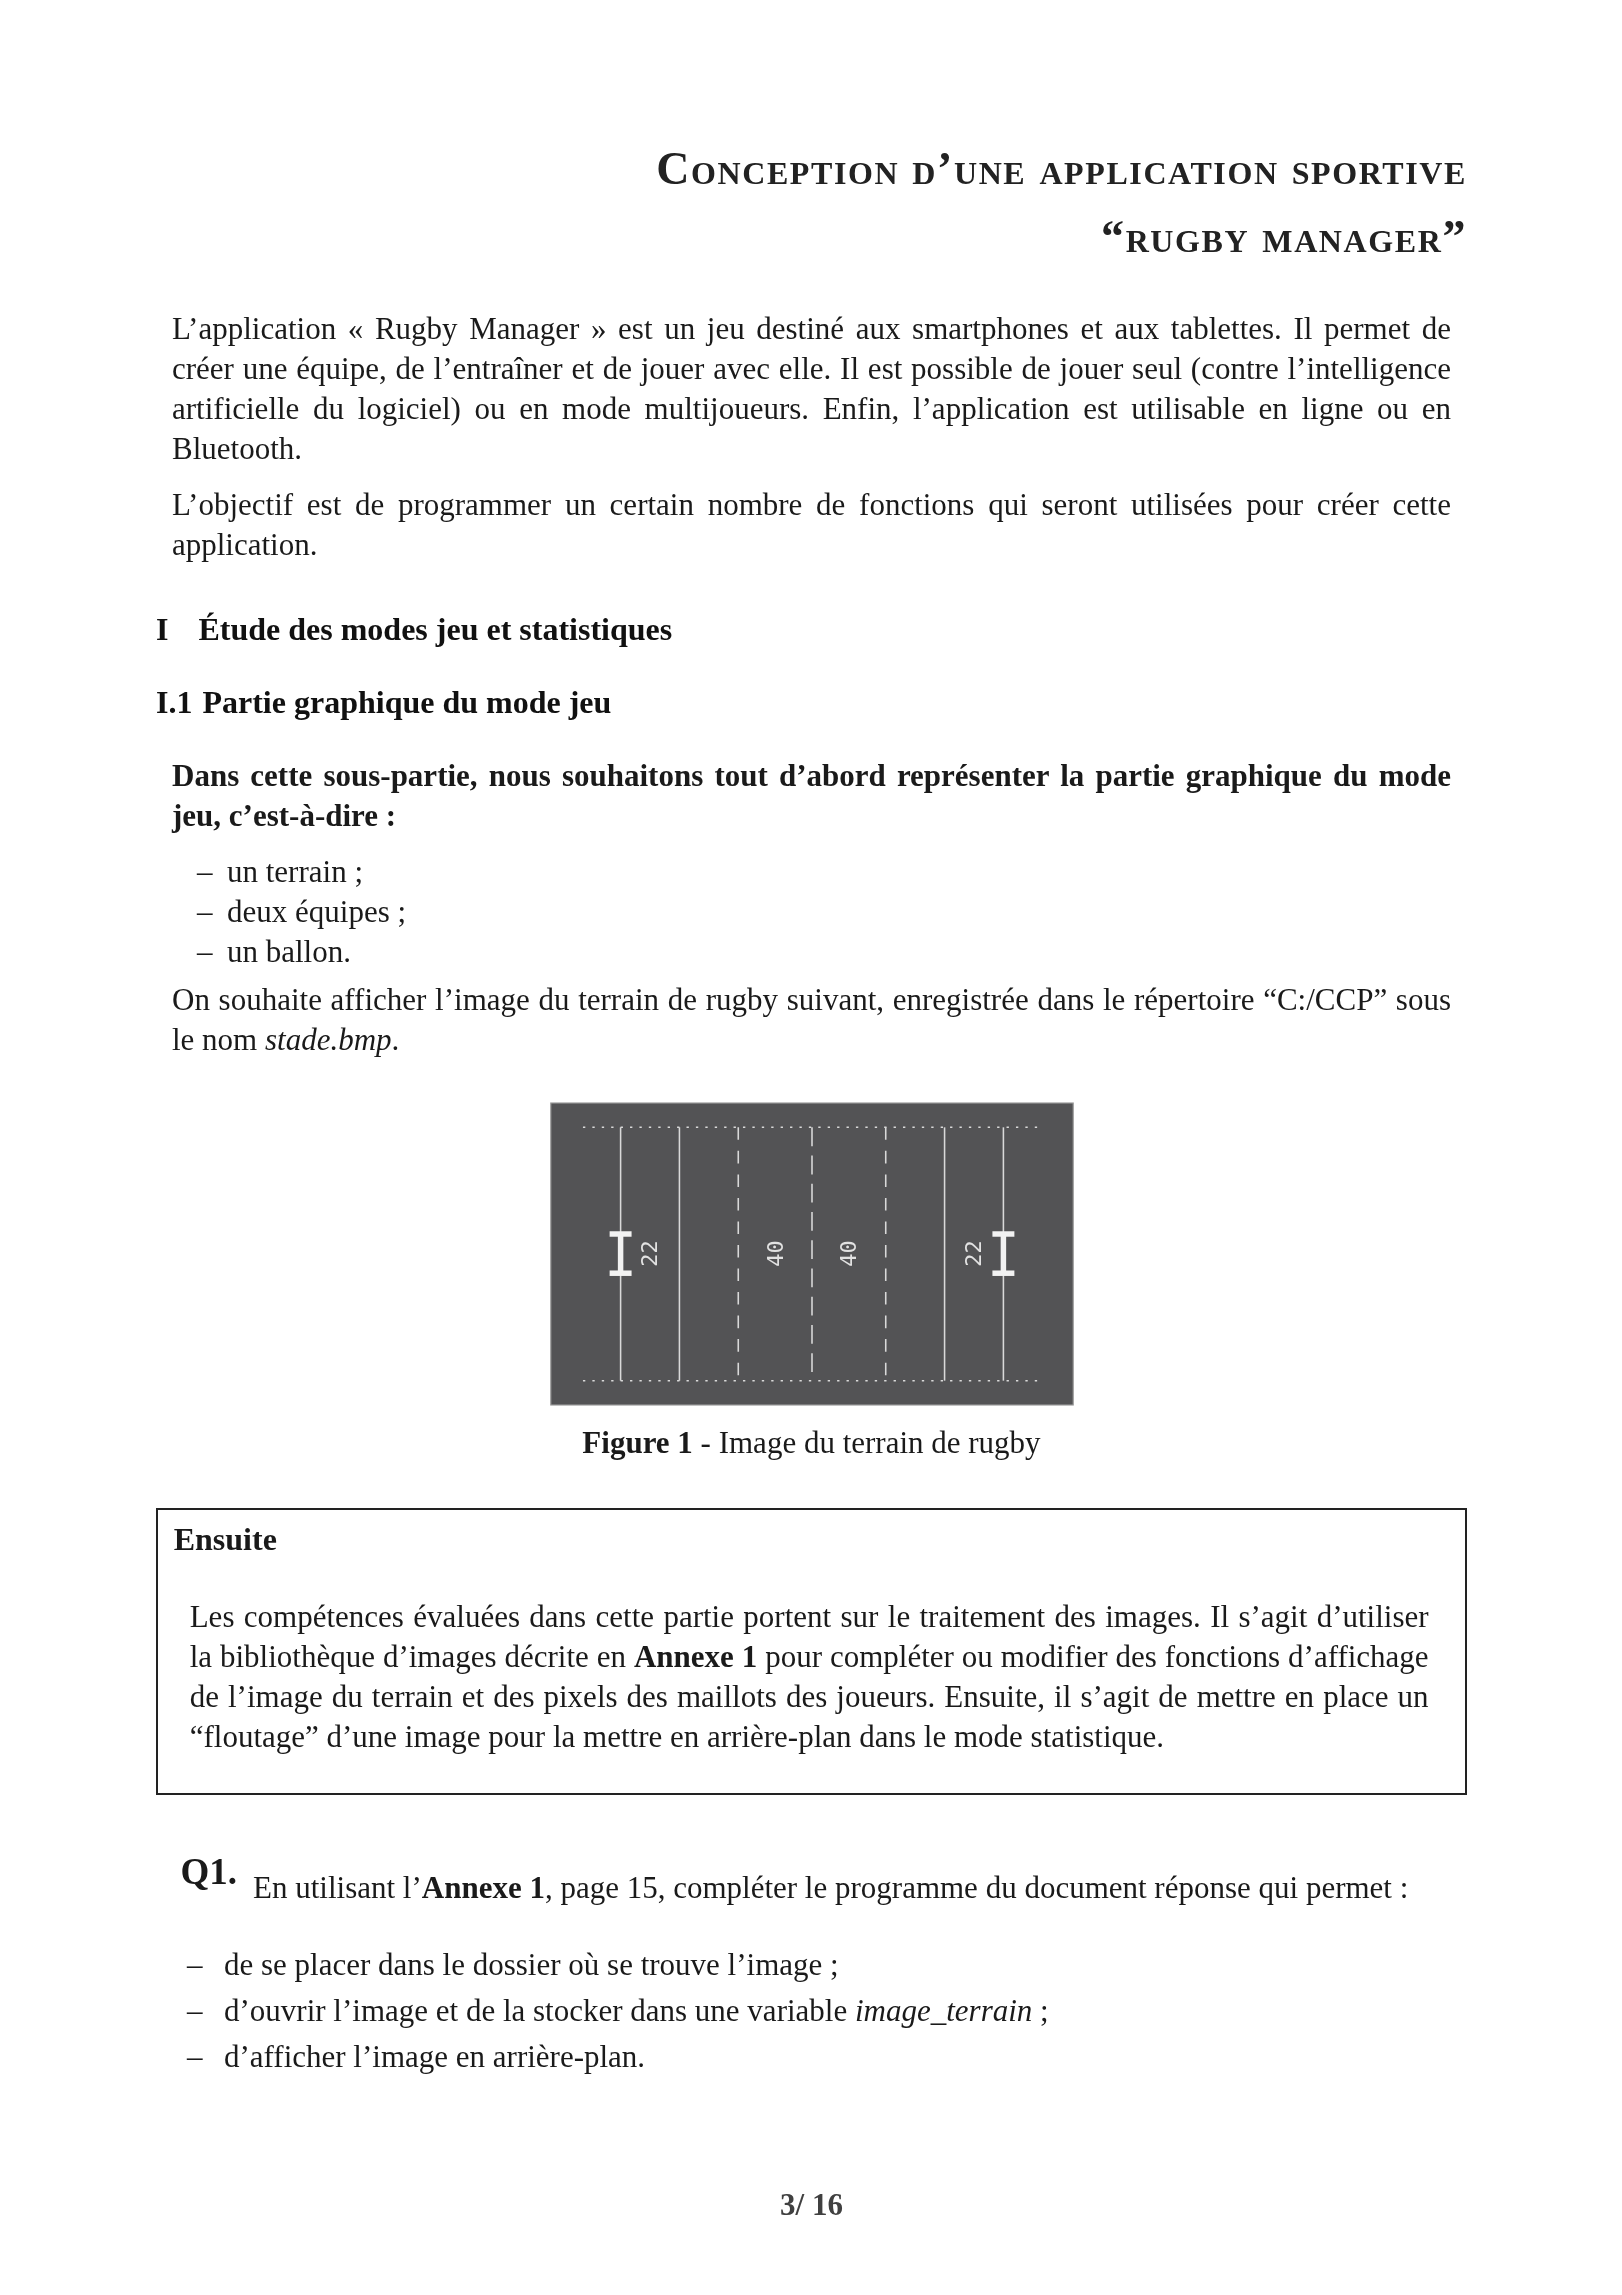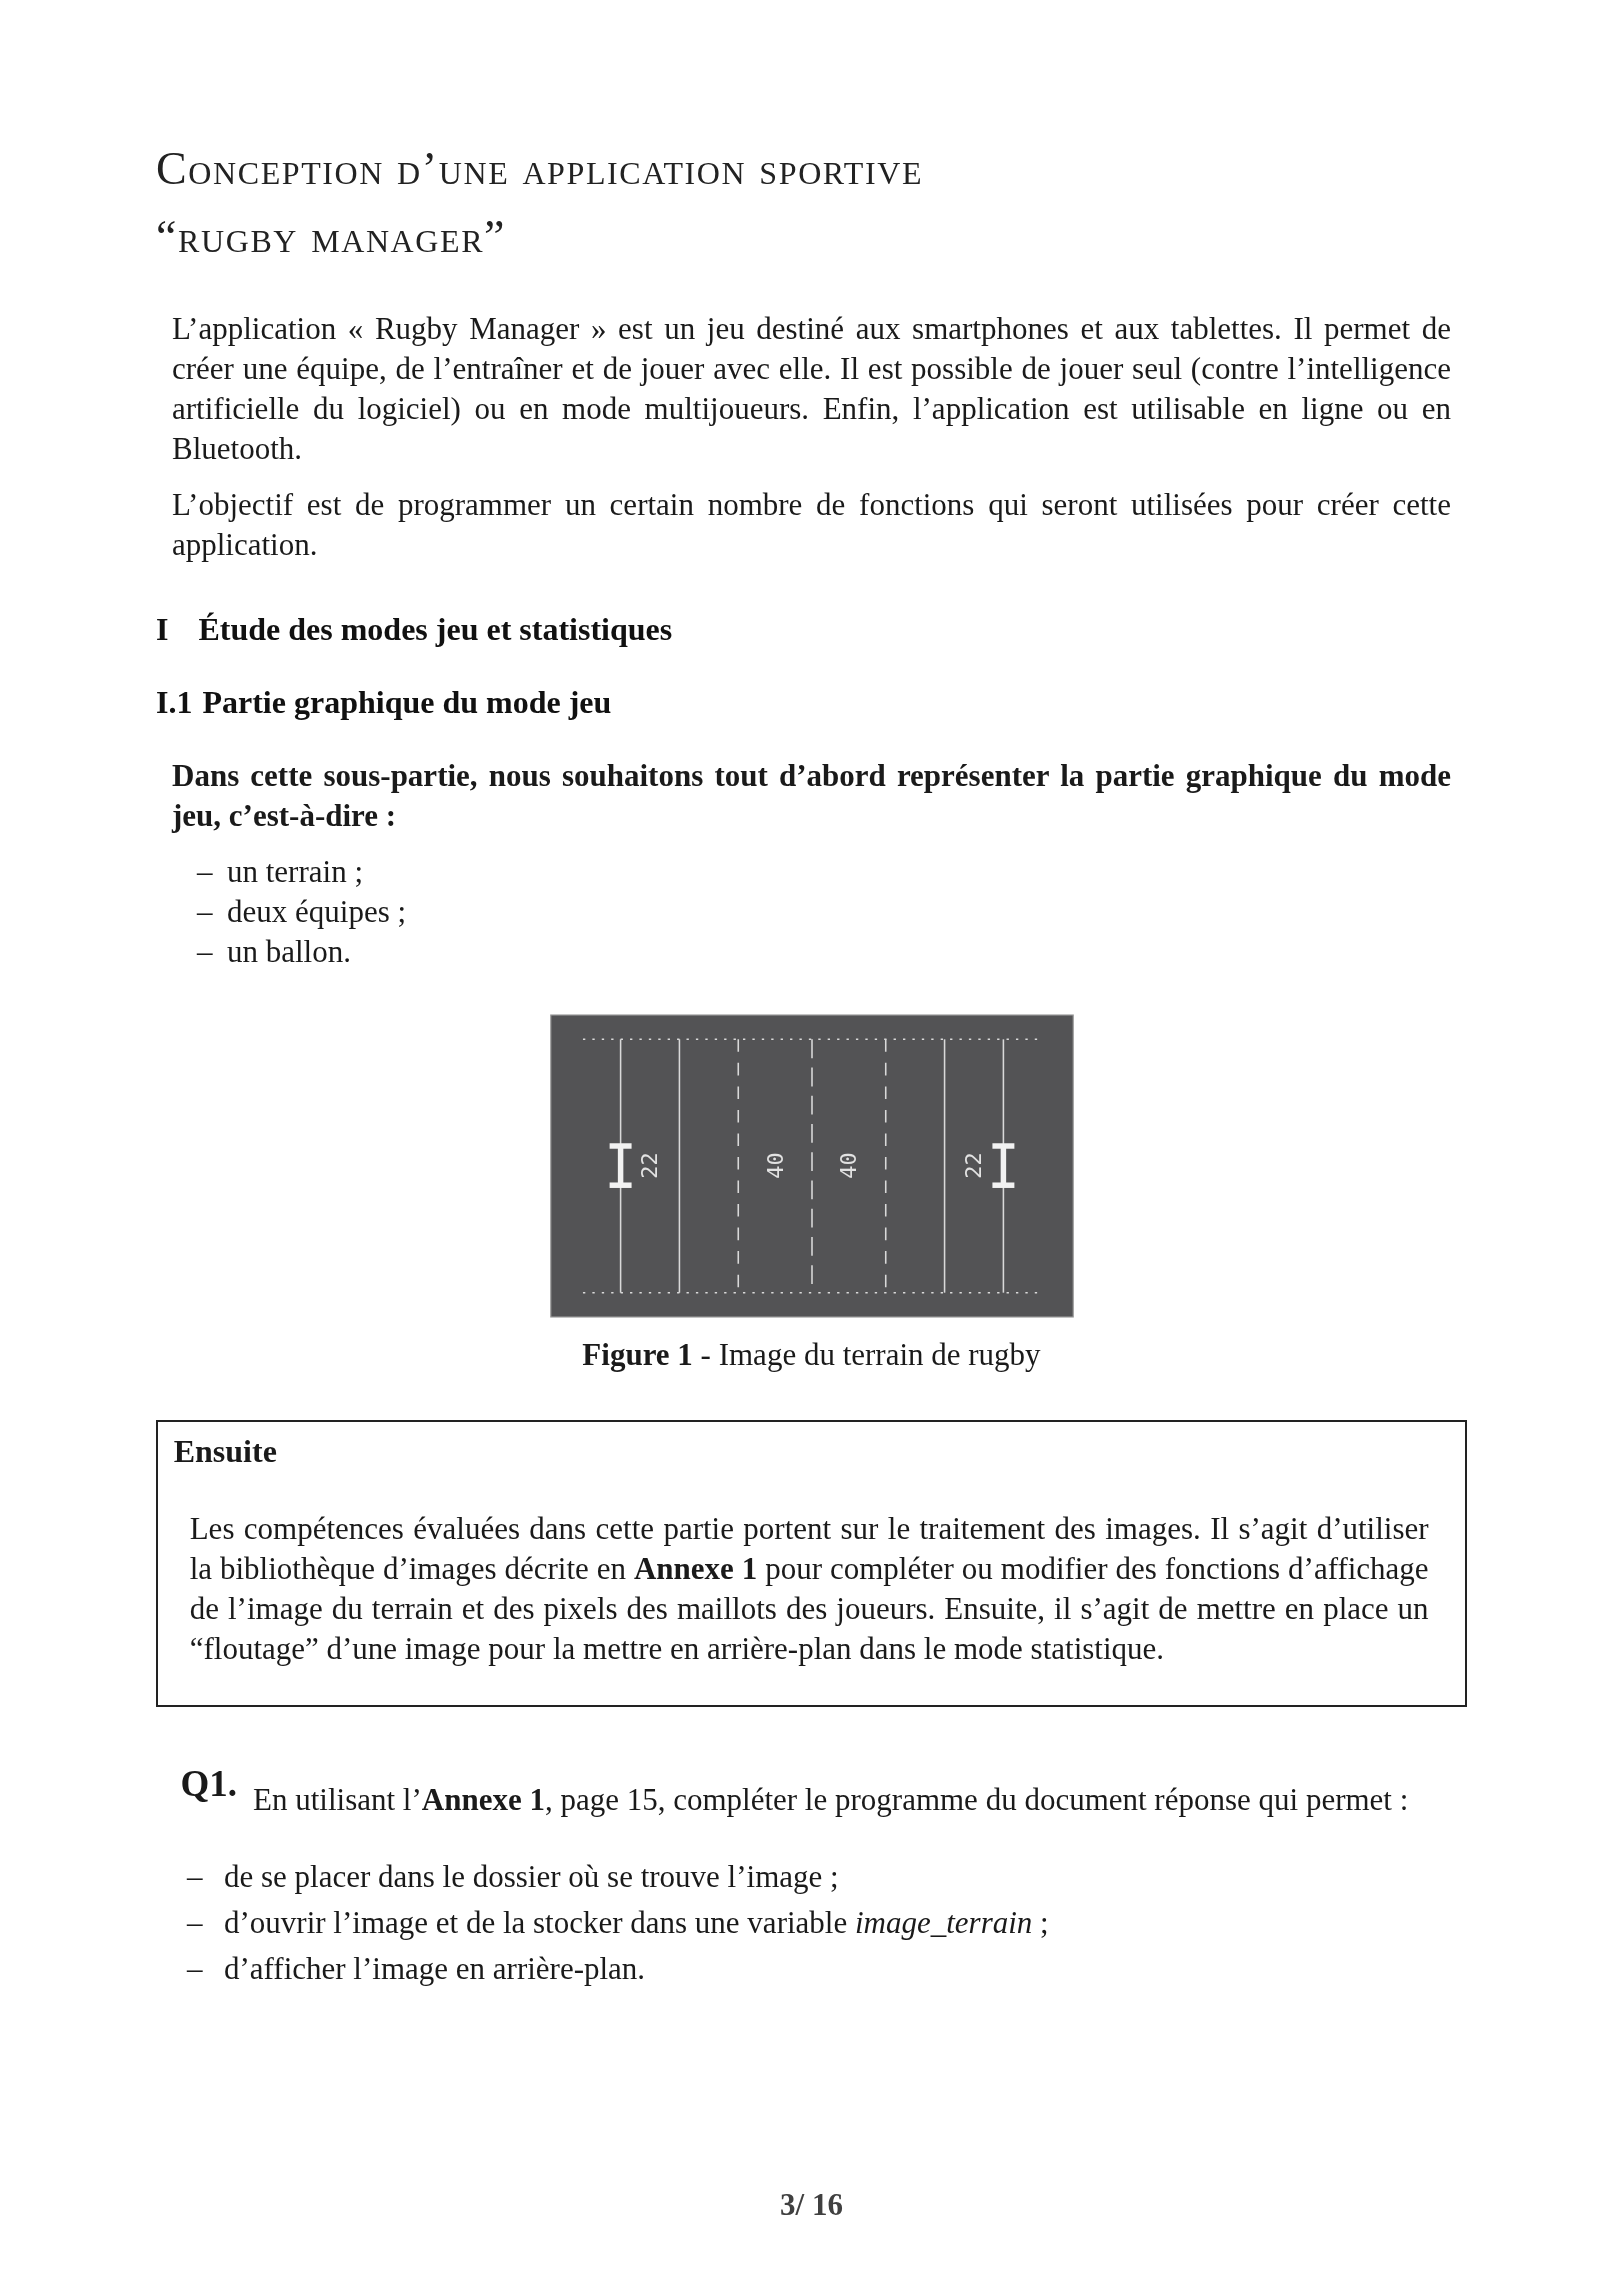"Conception d’une application sportive" .title-block { font-weight: normal -> bold; text-align: left -> right }
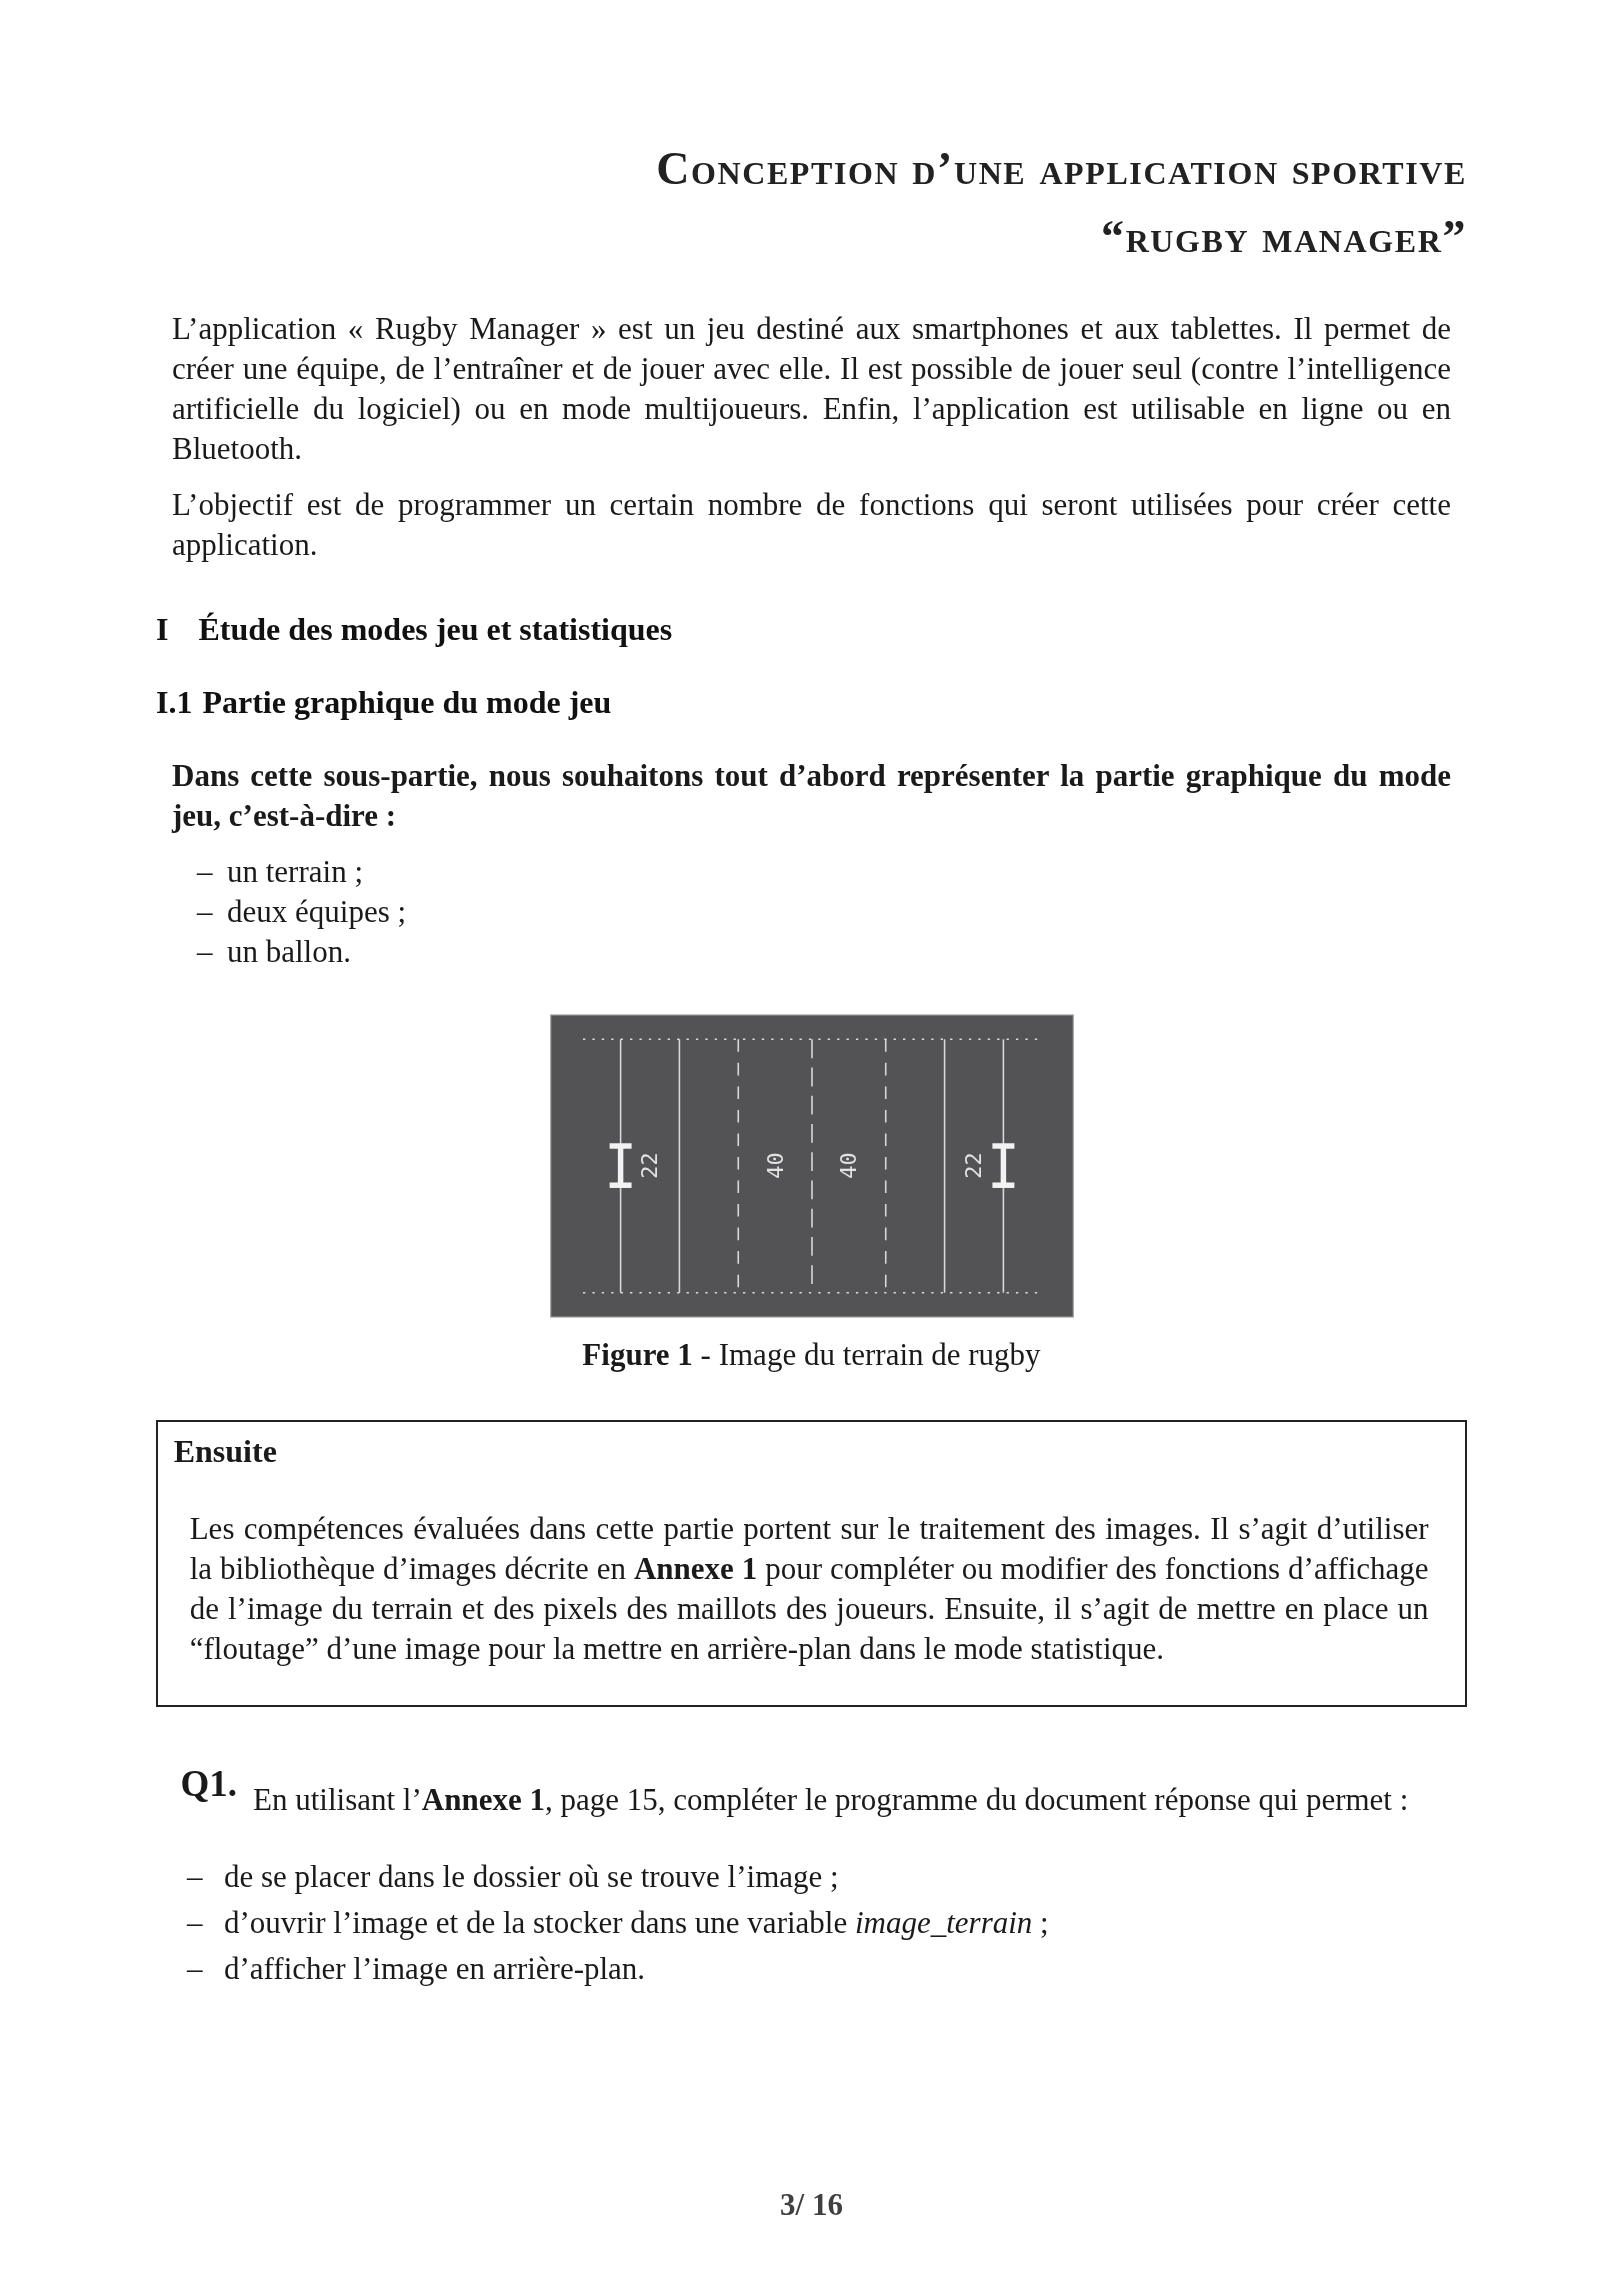"On souhaite afficher l’image du" p.body-text { html: none -> <p><span>On souhaite afficher l’image du terrain de rugby suivant, enregistrée dans le répertoire “C:/CCP” sous le nom </span><em>stade.bmp</em><span>.</span></p> }
